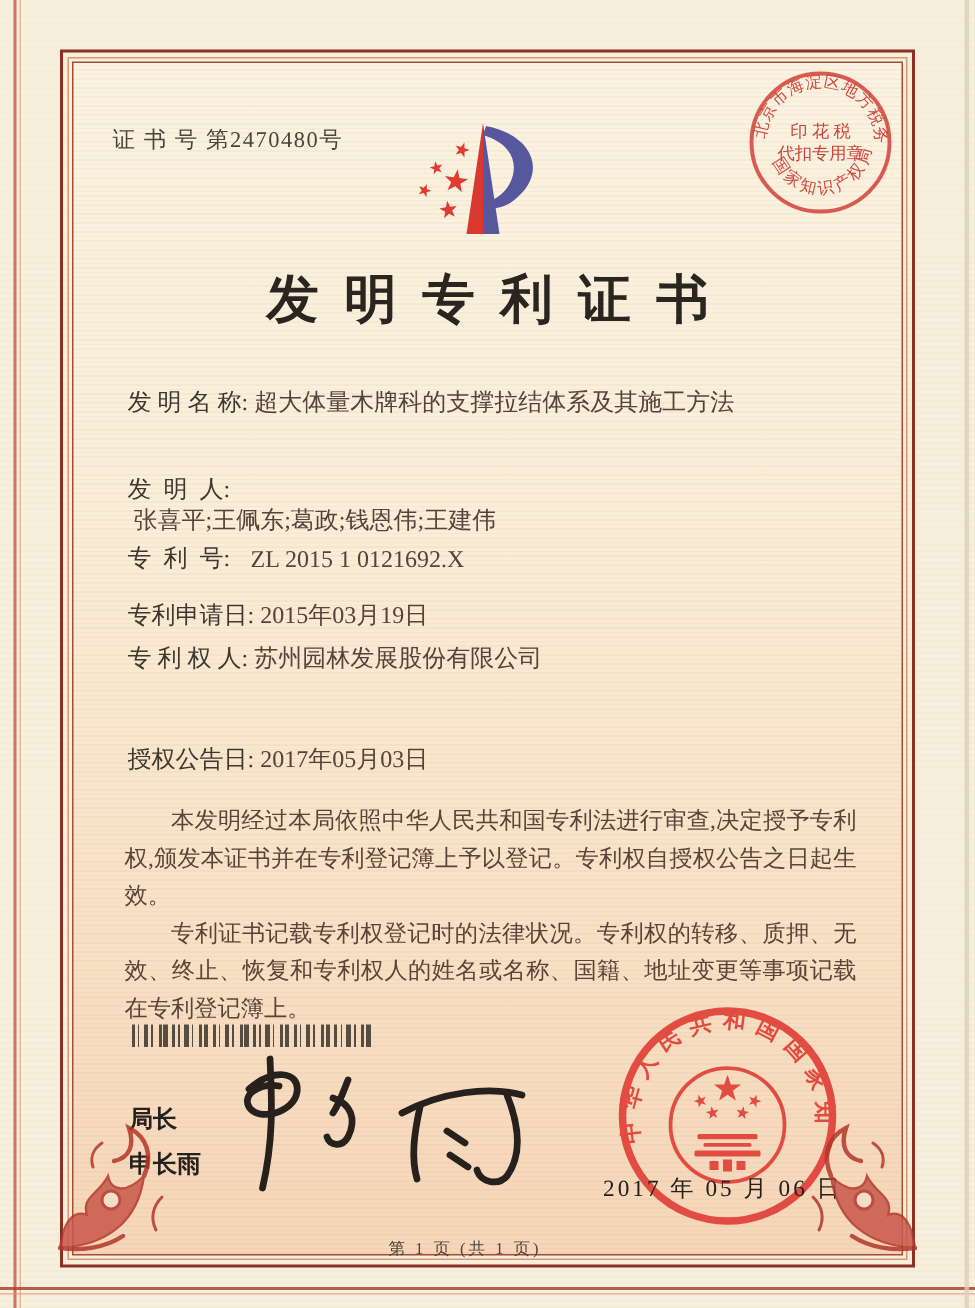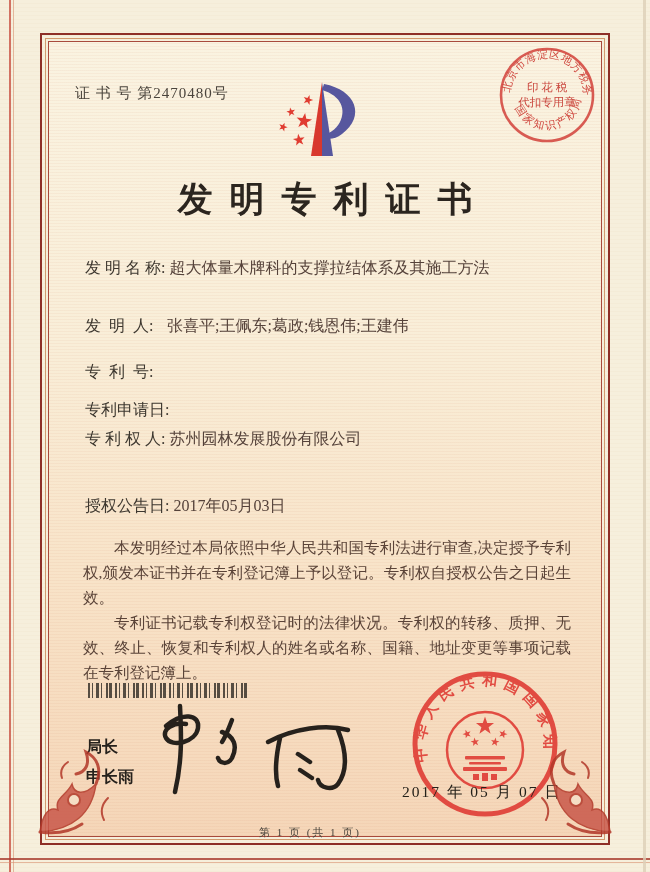"发 明 人:" .f1 { flex-direction: none -> column }
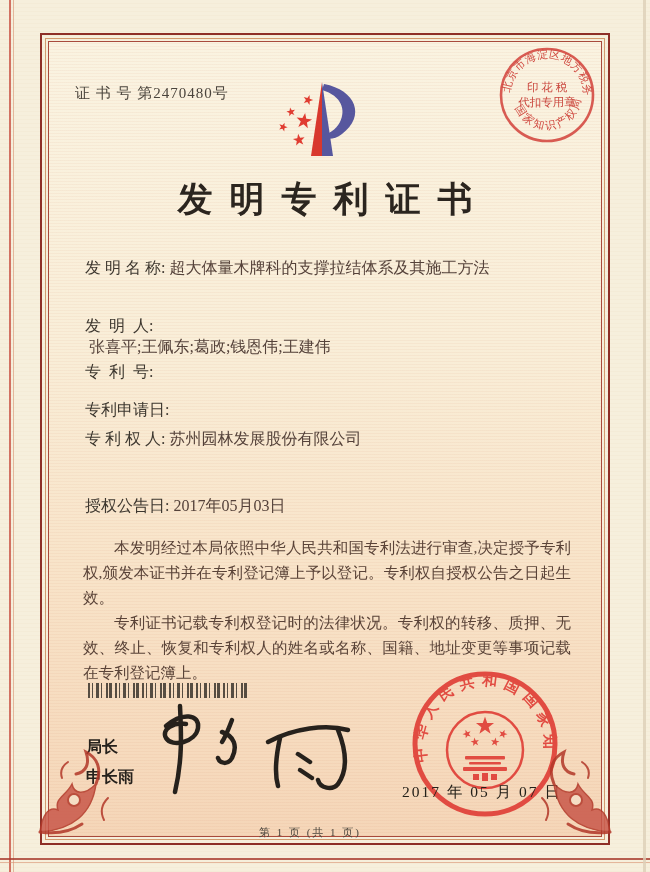"ZL 2015 1 0121692.X" span.val { html: none -> <span>ZL 2015 1 0121692.X</span> }
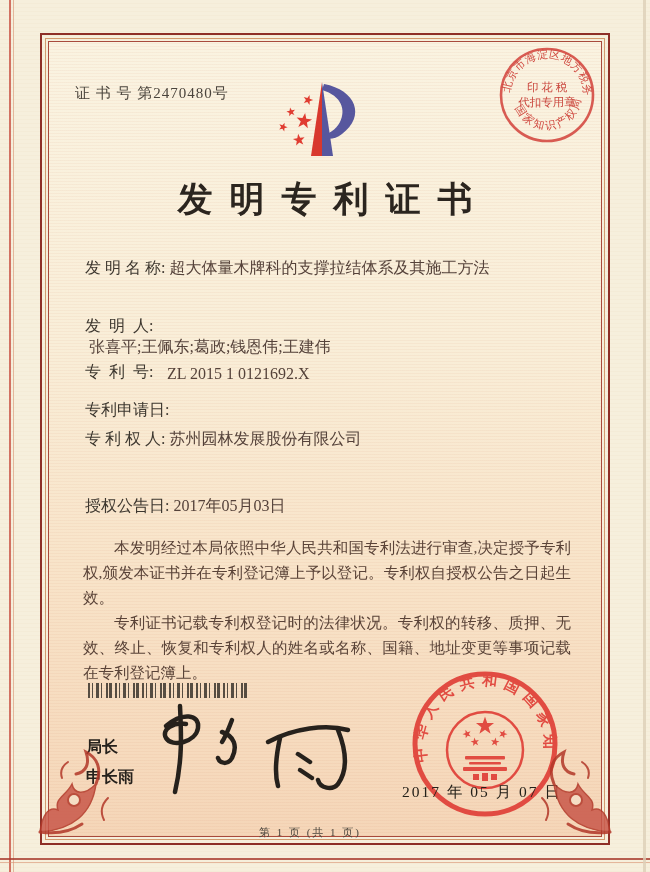"2015年03月19日" span.val { html: none -> <span>2015年03月19日</span> }
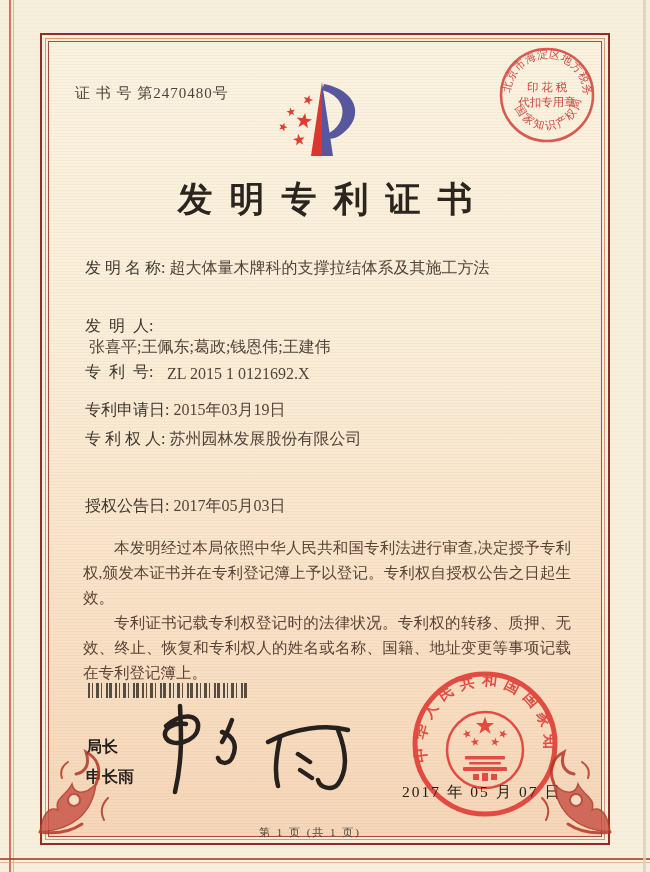"2017 年 05 月 07" div.abs { text: 07 -> 06 }
